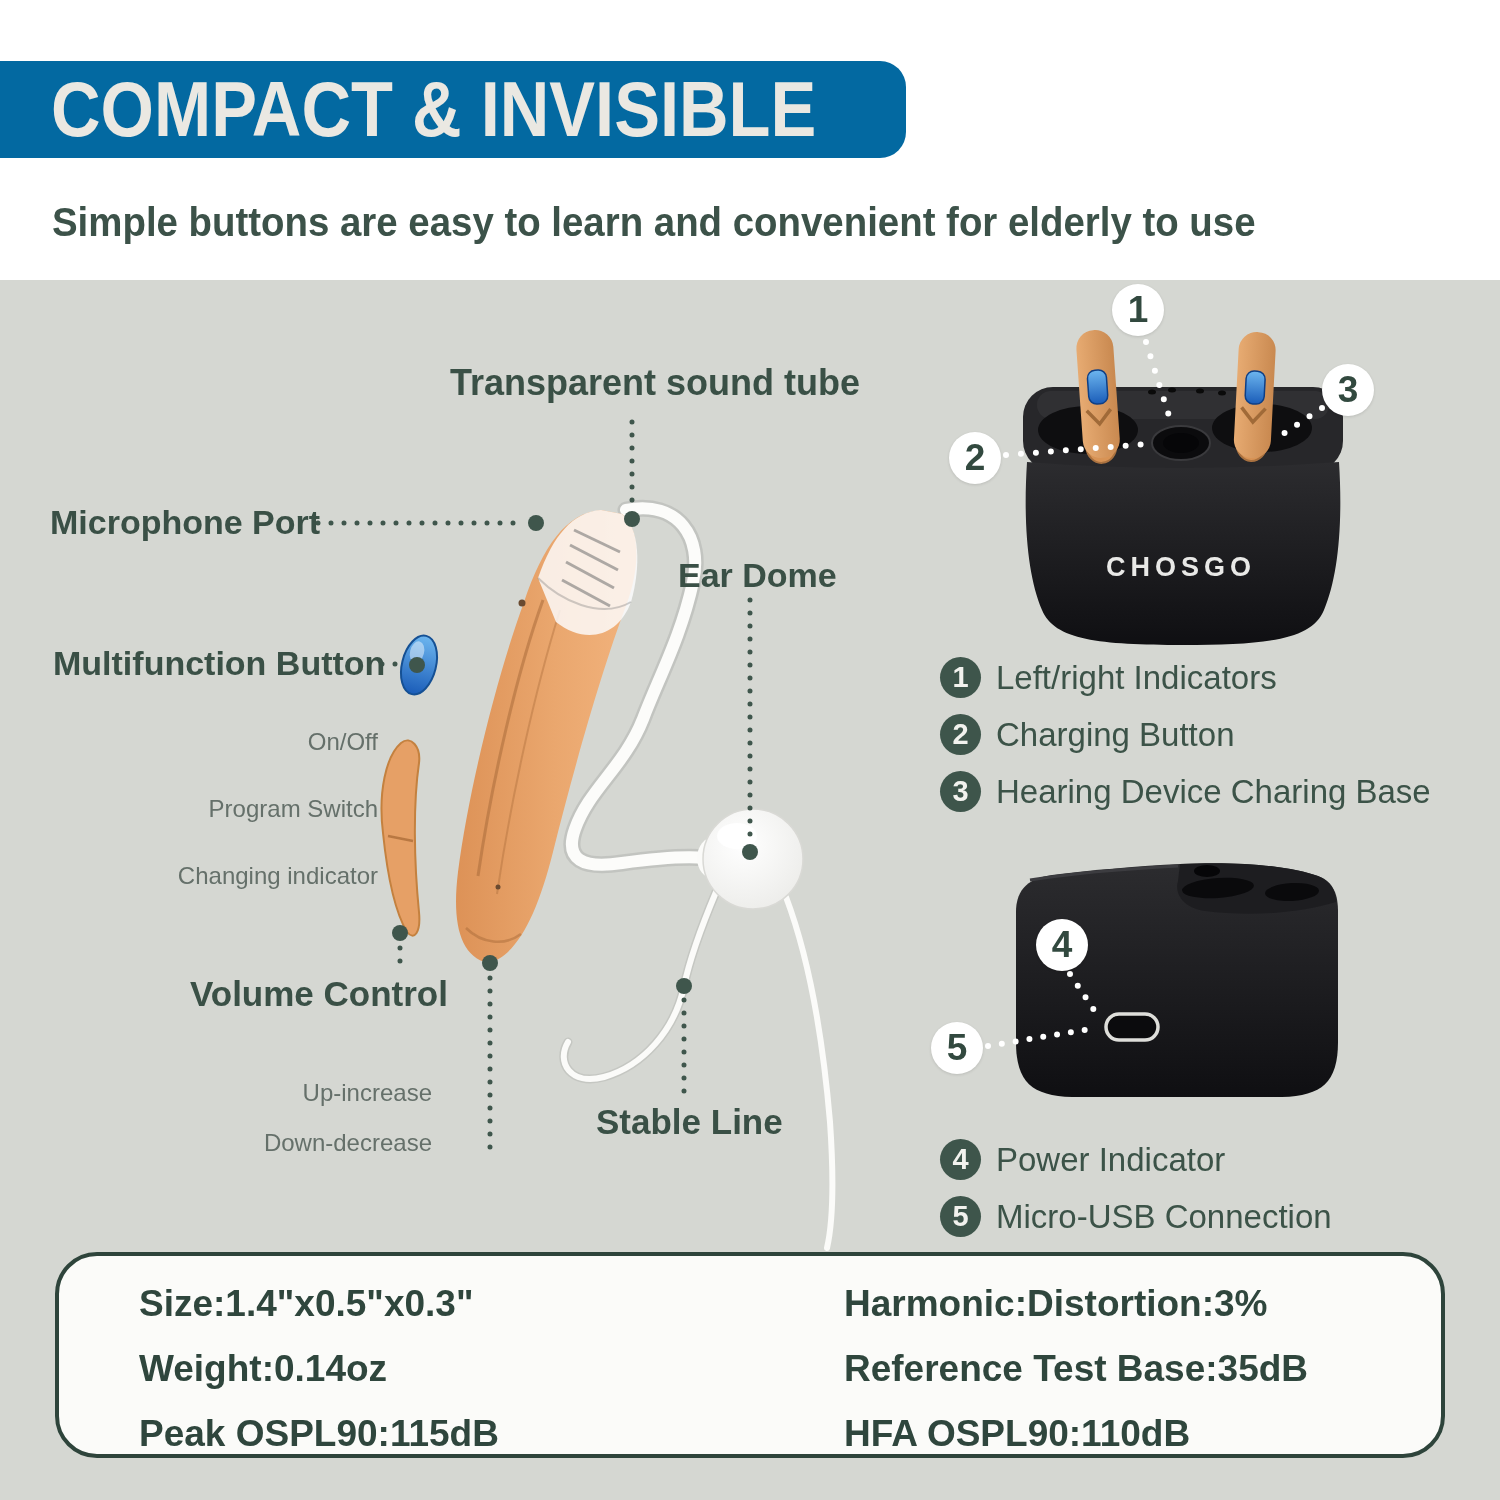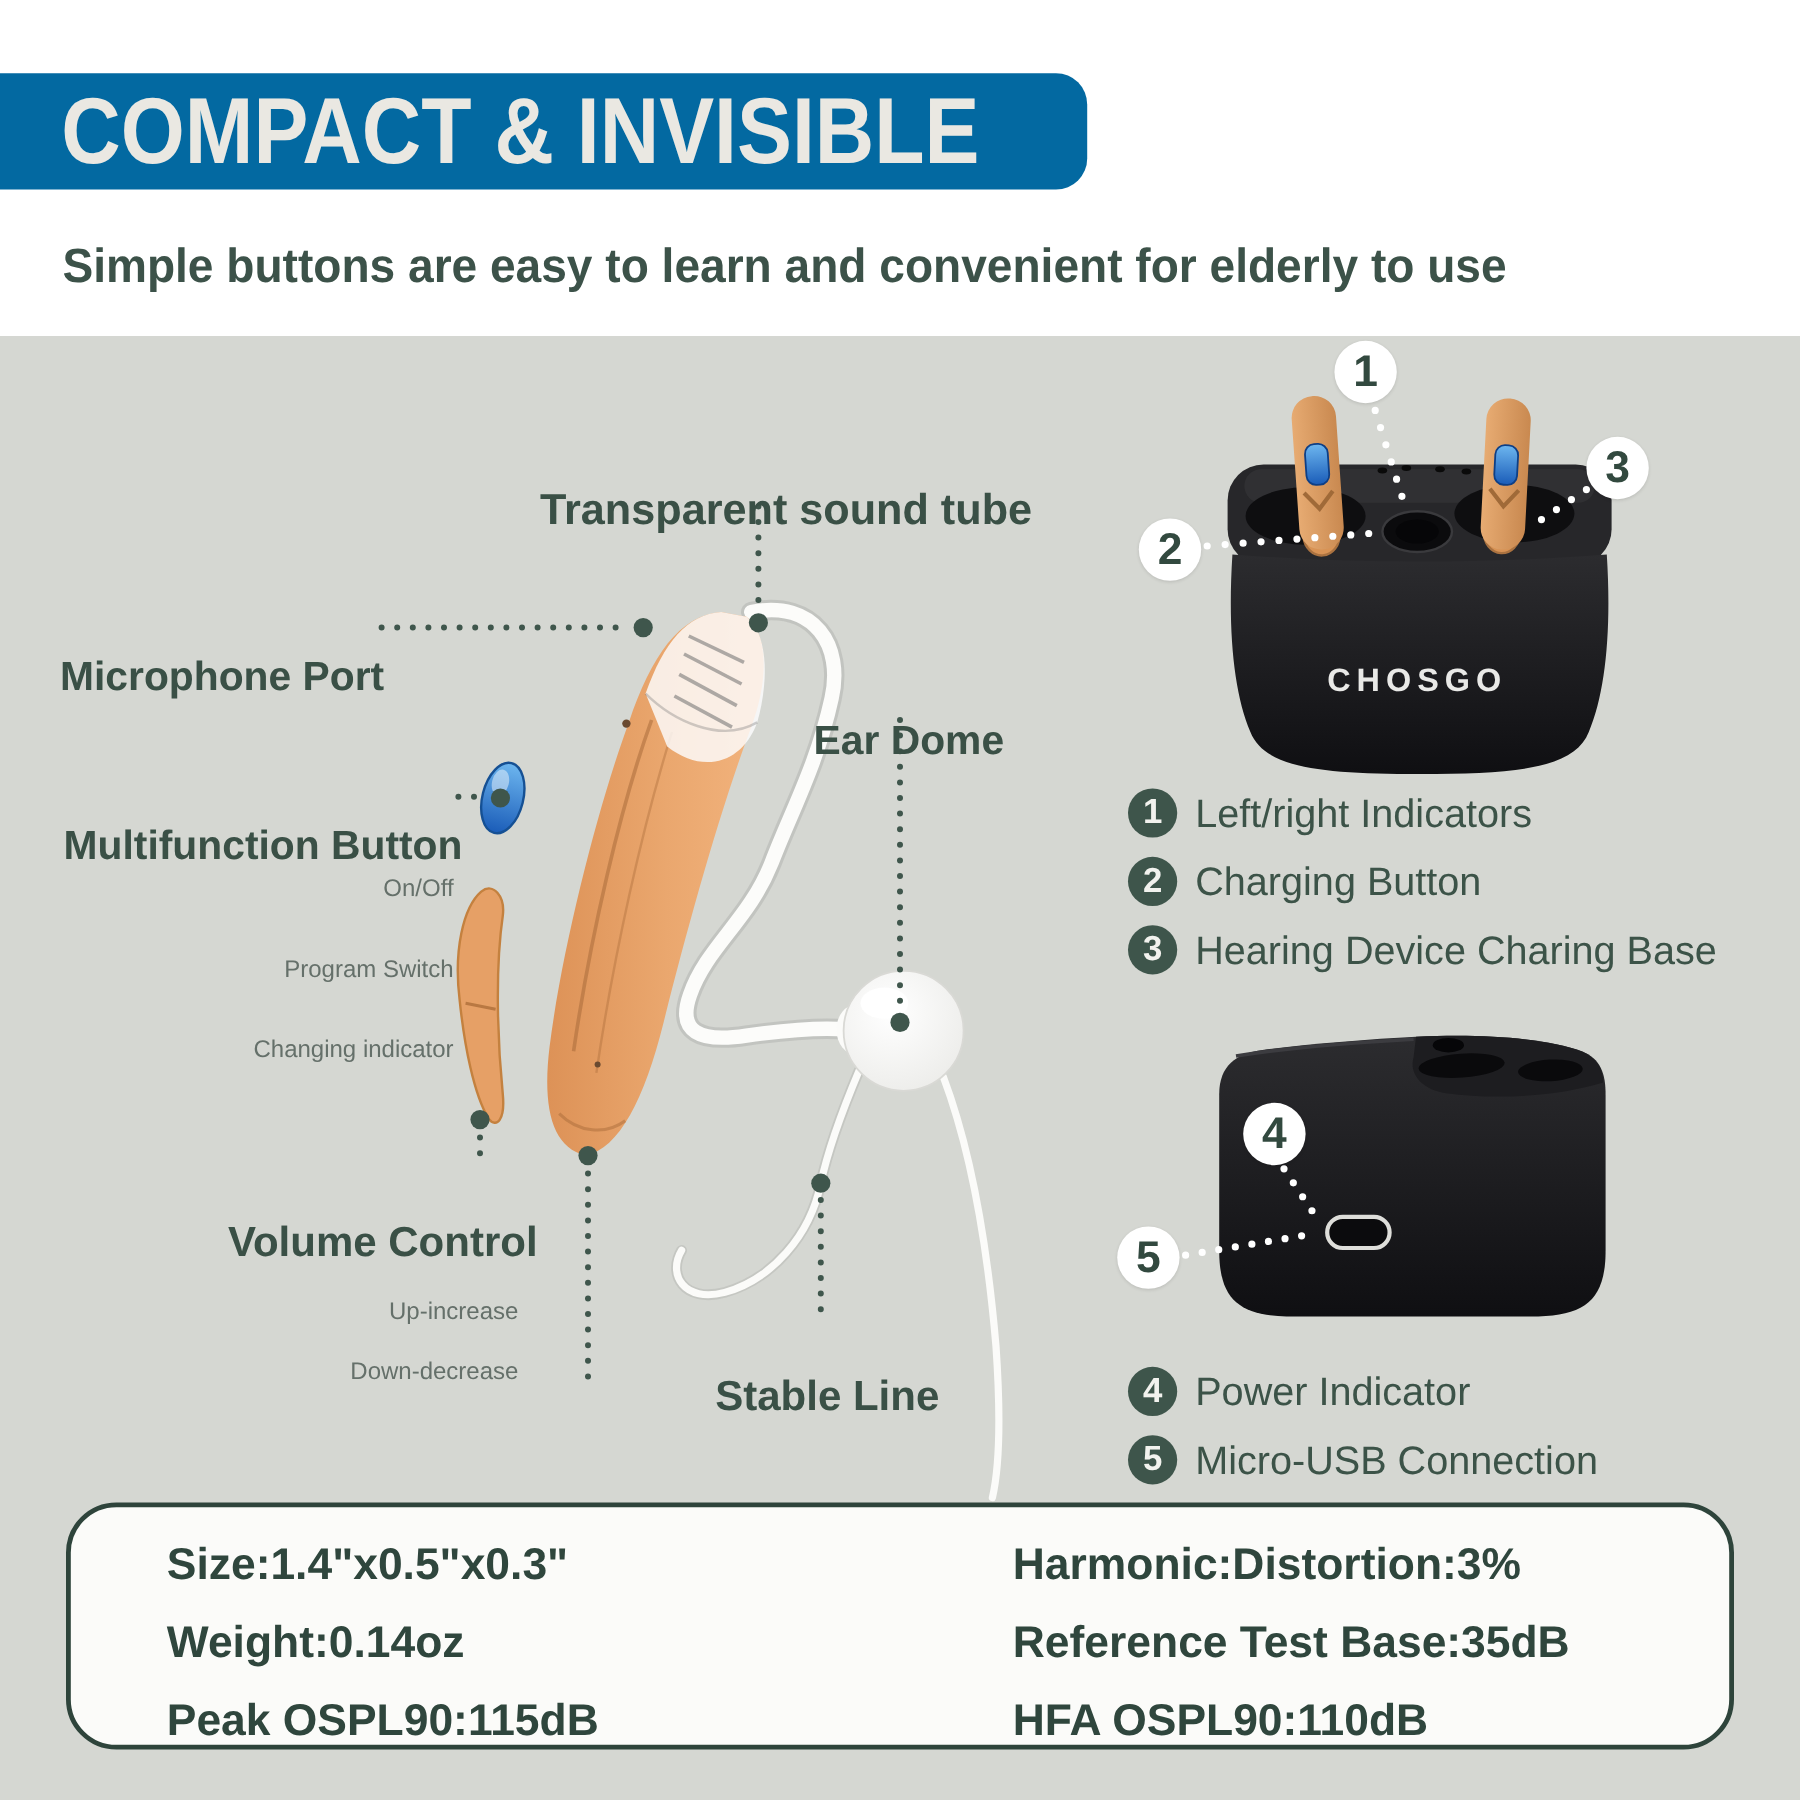"Transparent sound tube" .lbl { margin-top: 42px -> none }
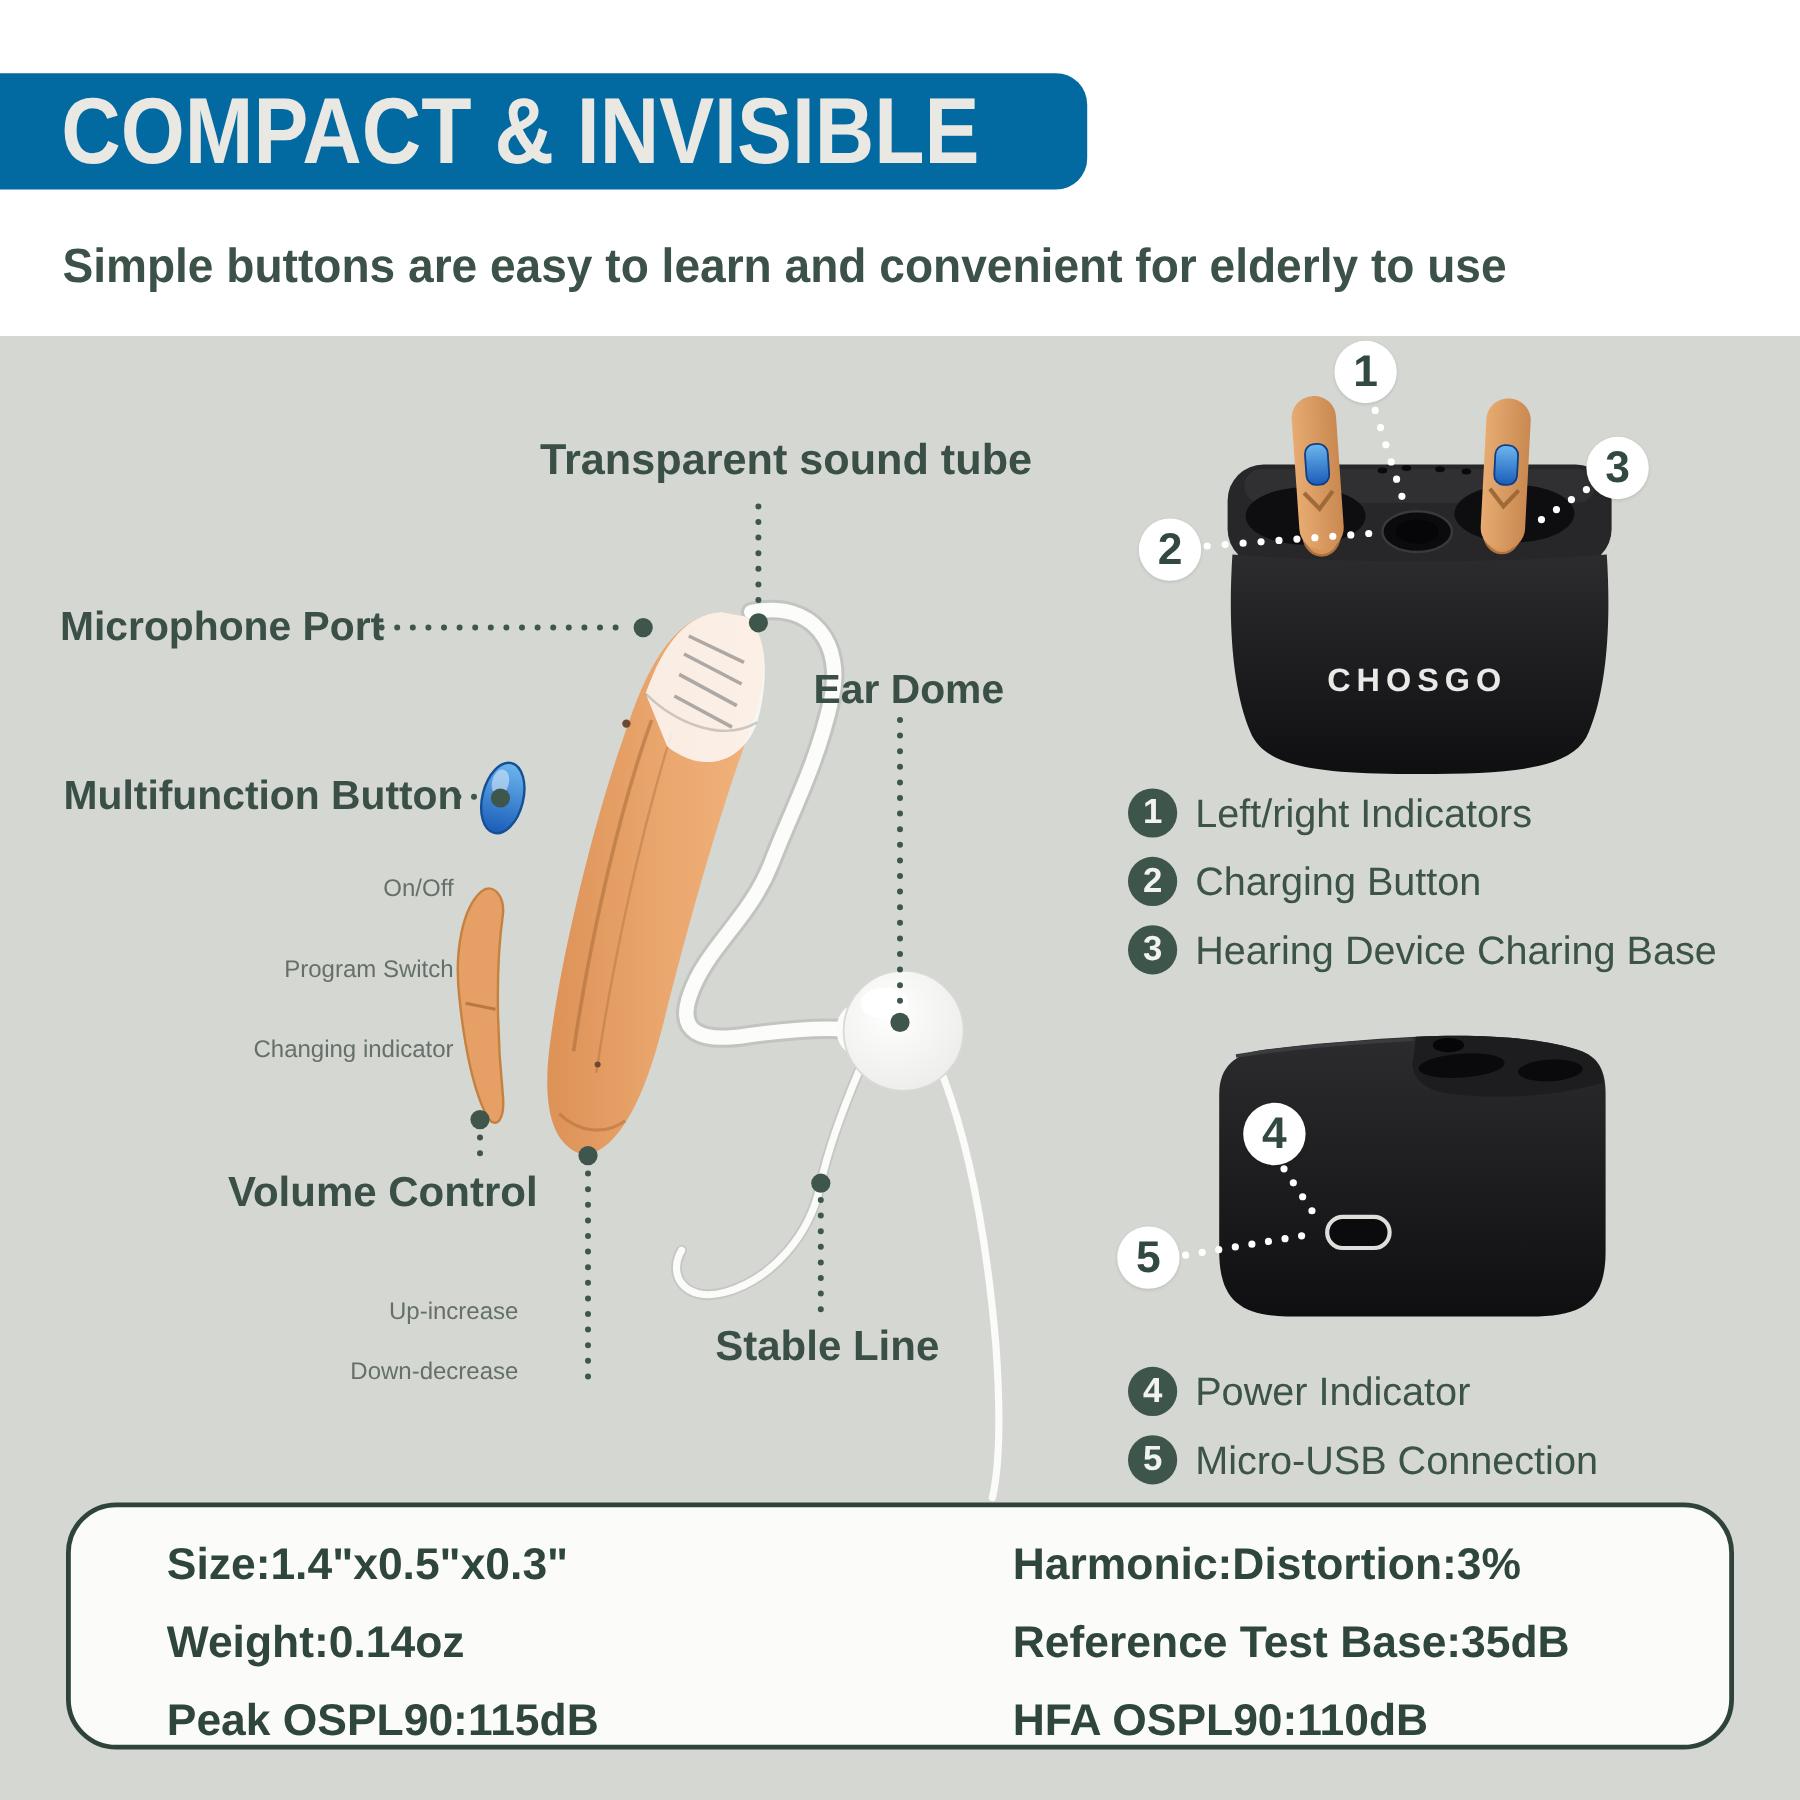"On/Off" .note { font-size: 20px -> 24px }
